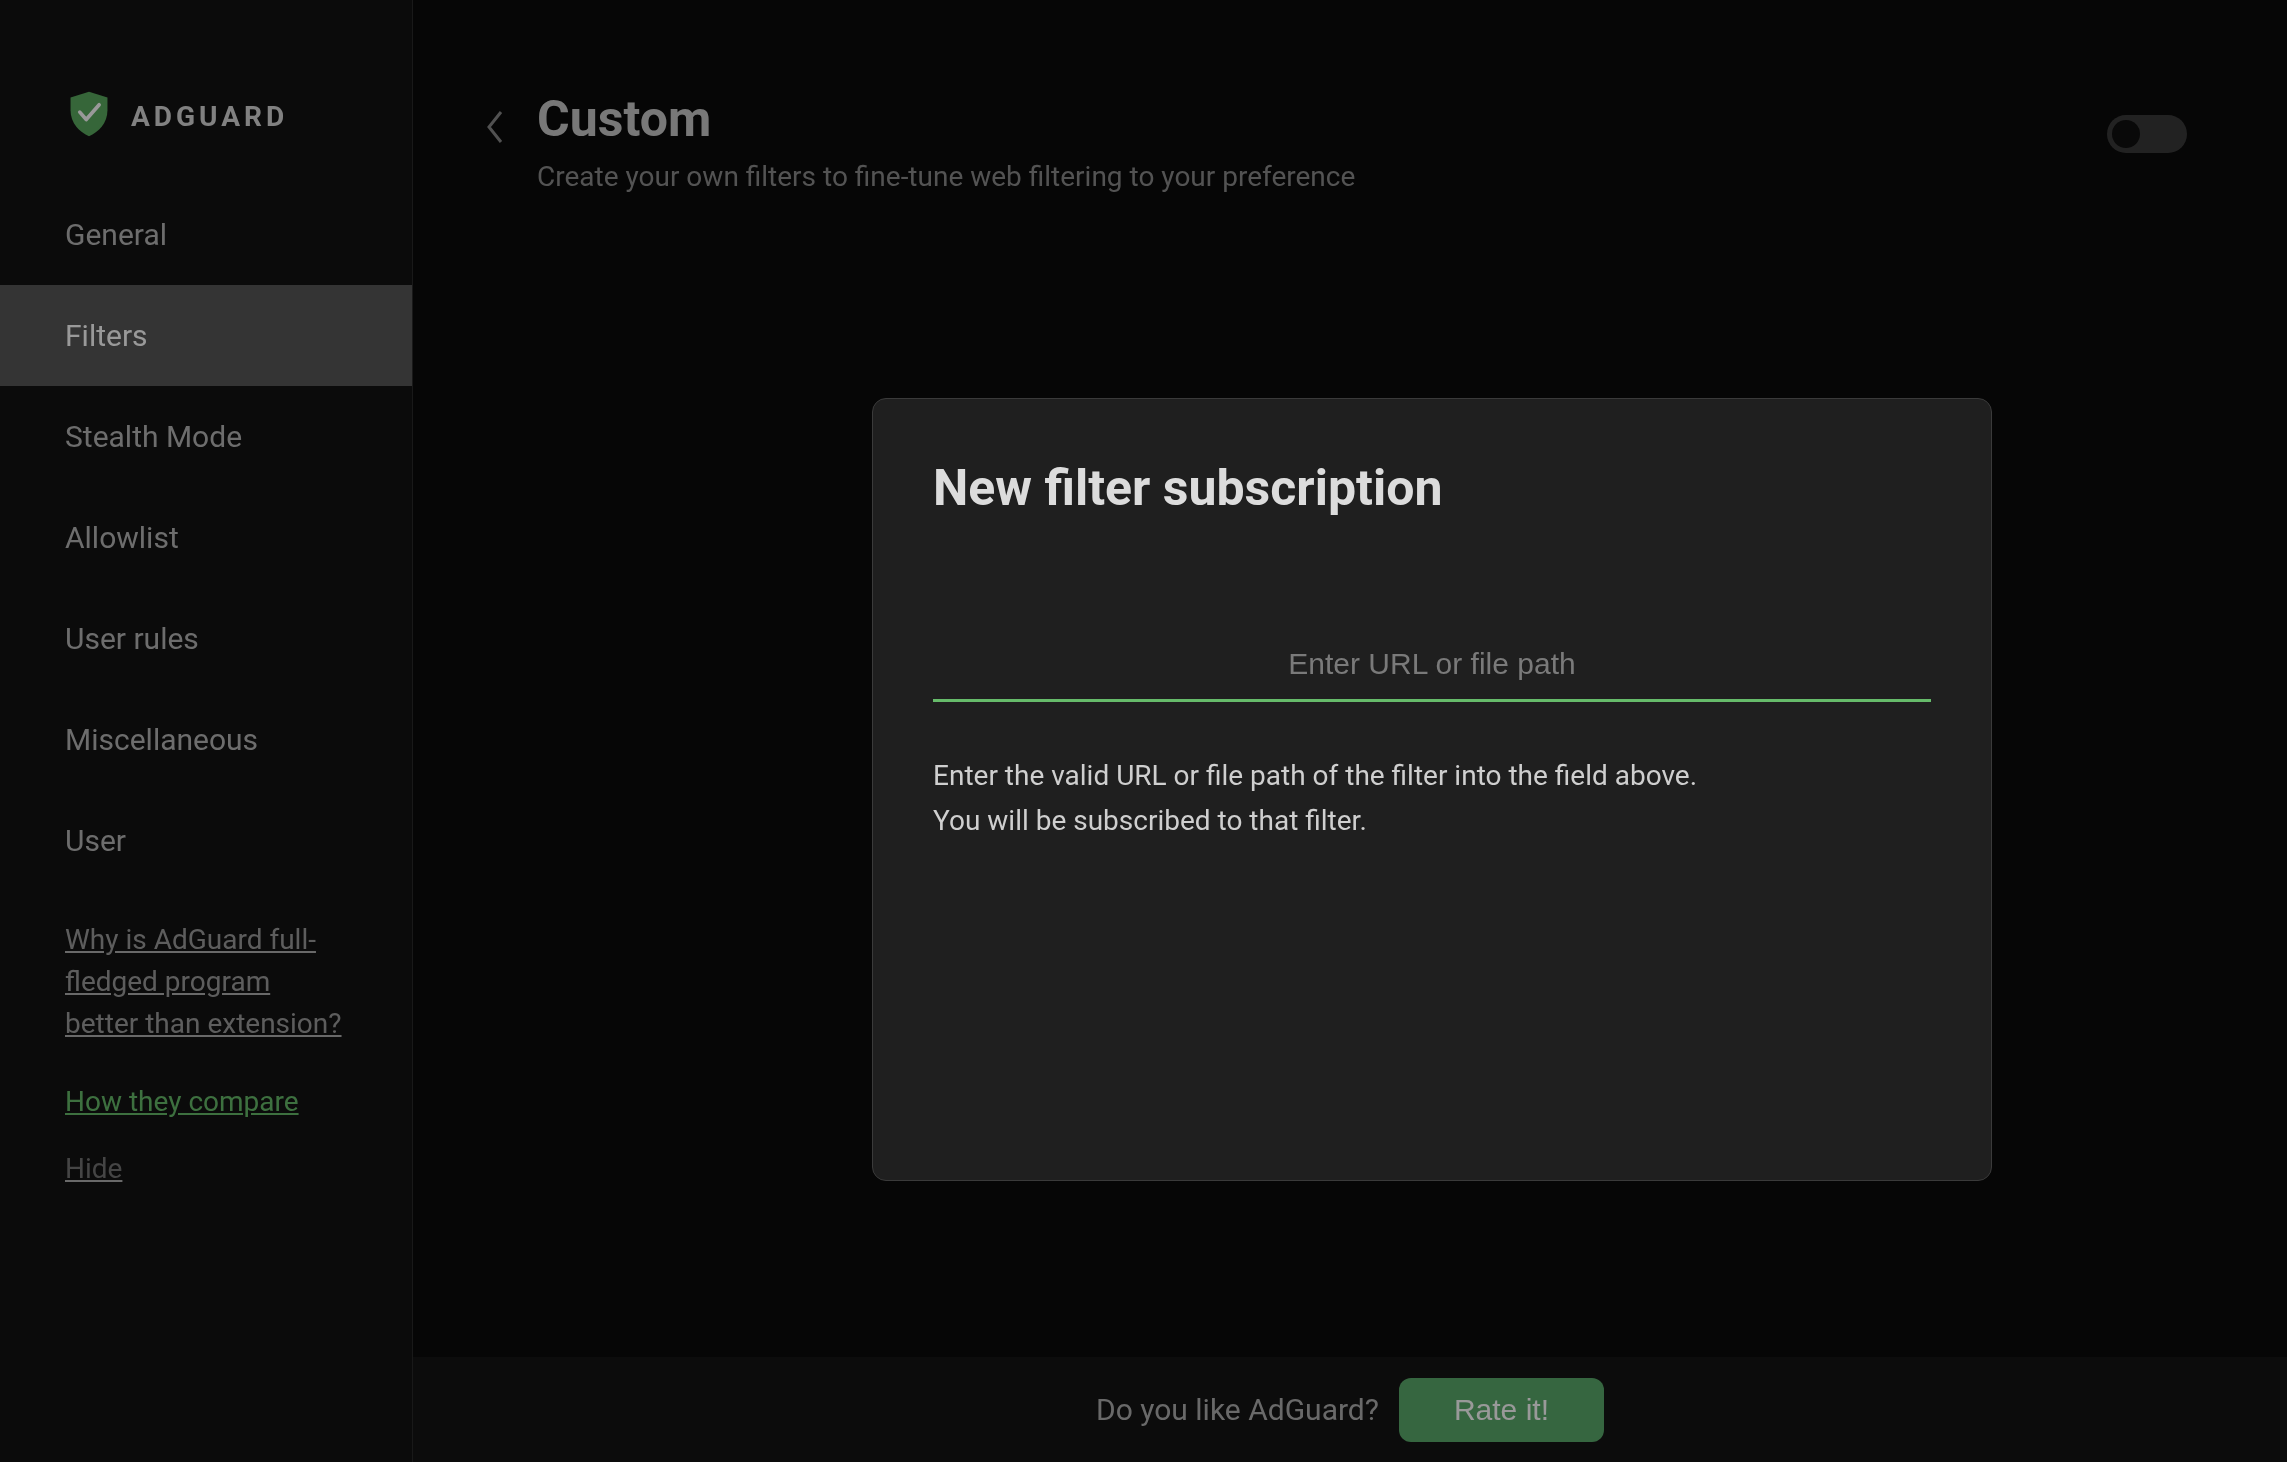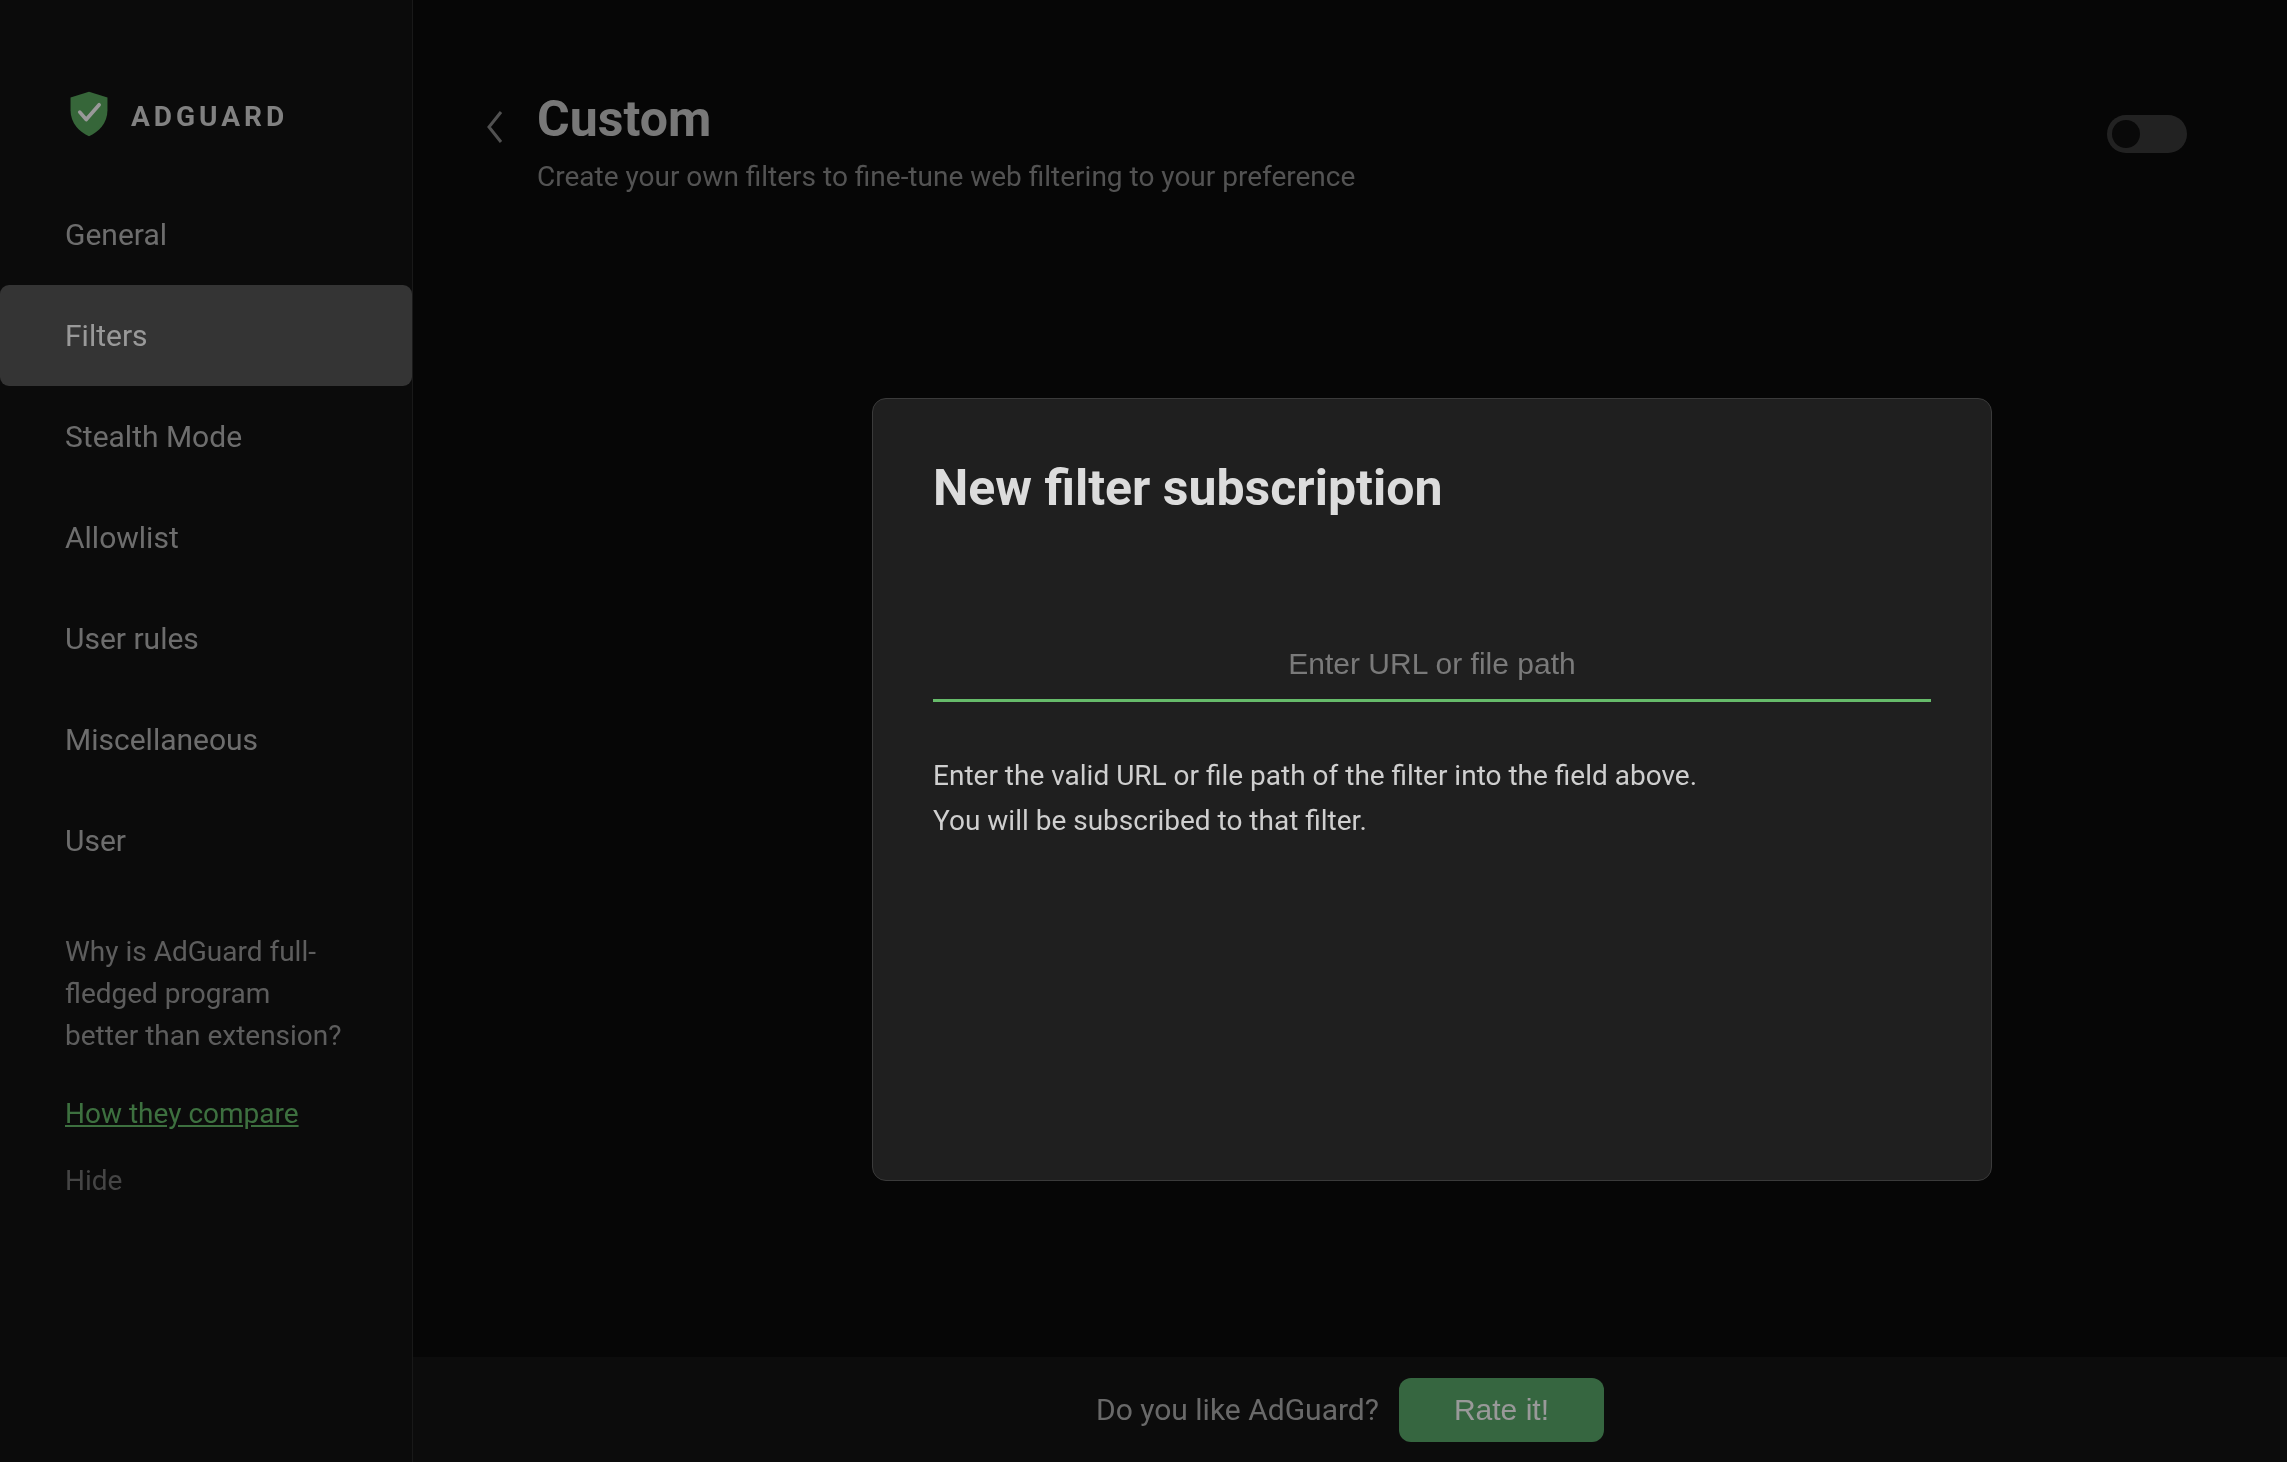"Filters" .nav-item.active { border-radius: 9px -> none }
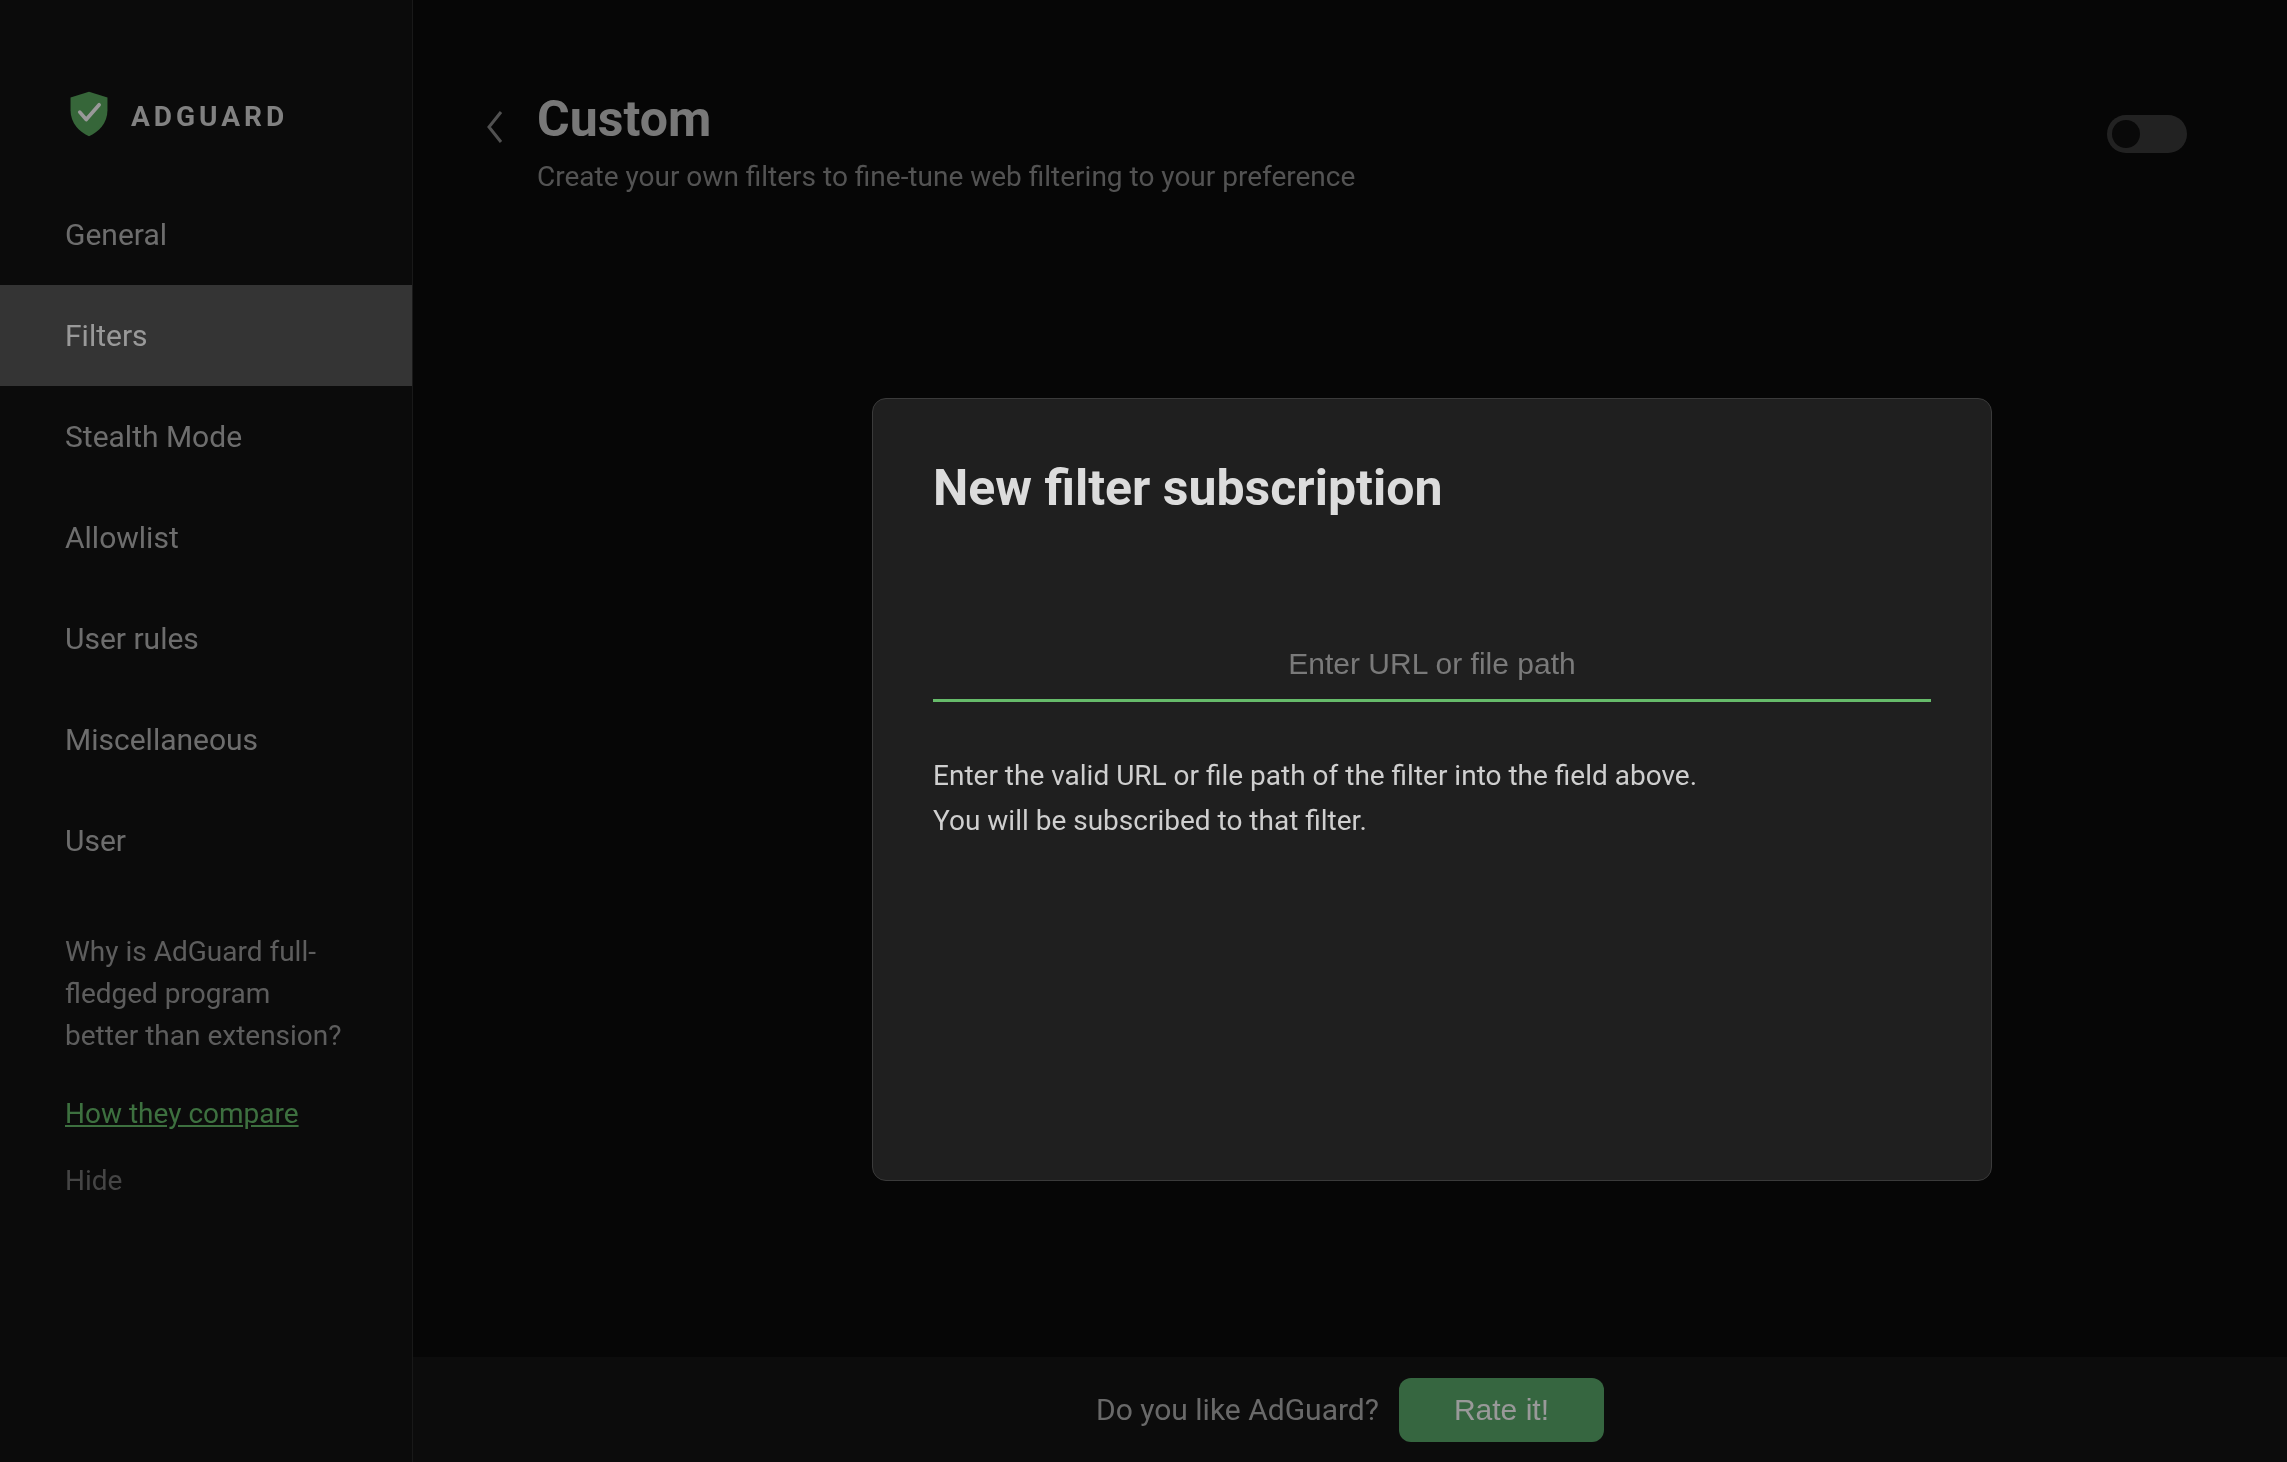"Why is AdGuard full-fledged program" .promo { margin-top: 40px -> 28px; text-decoration: none -> underline }
